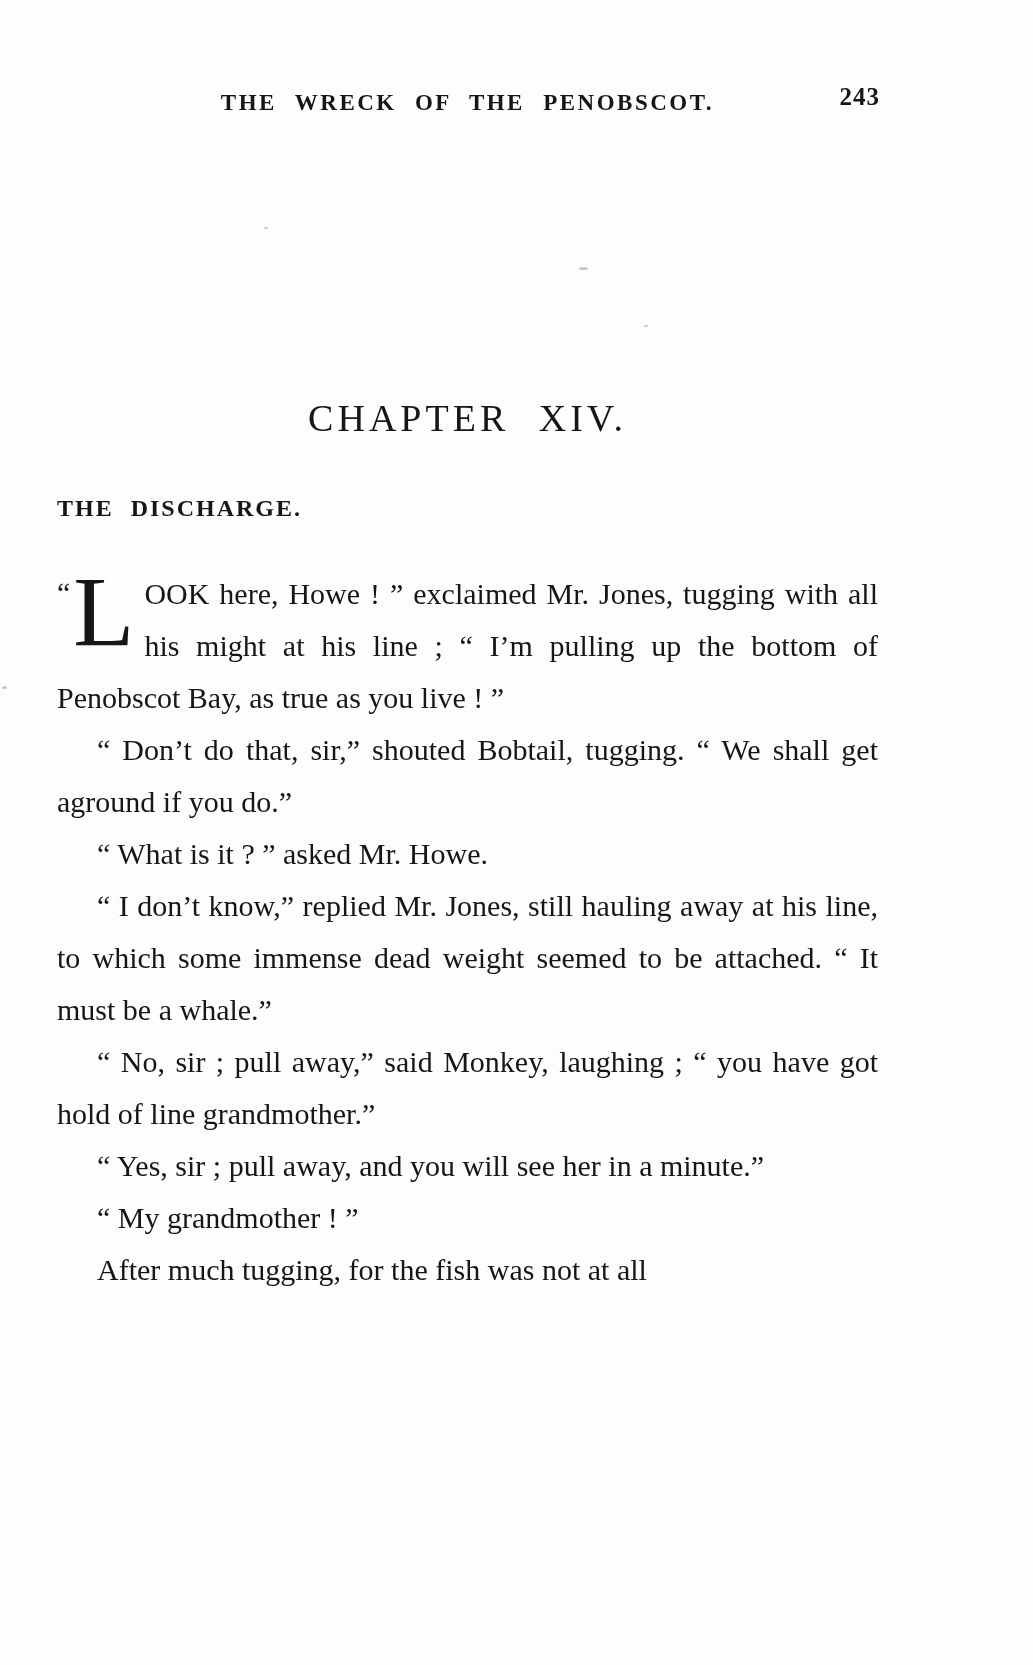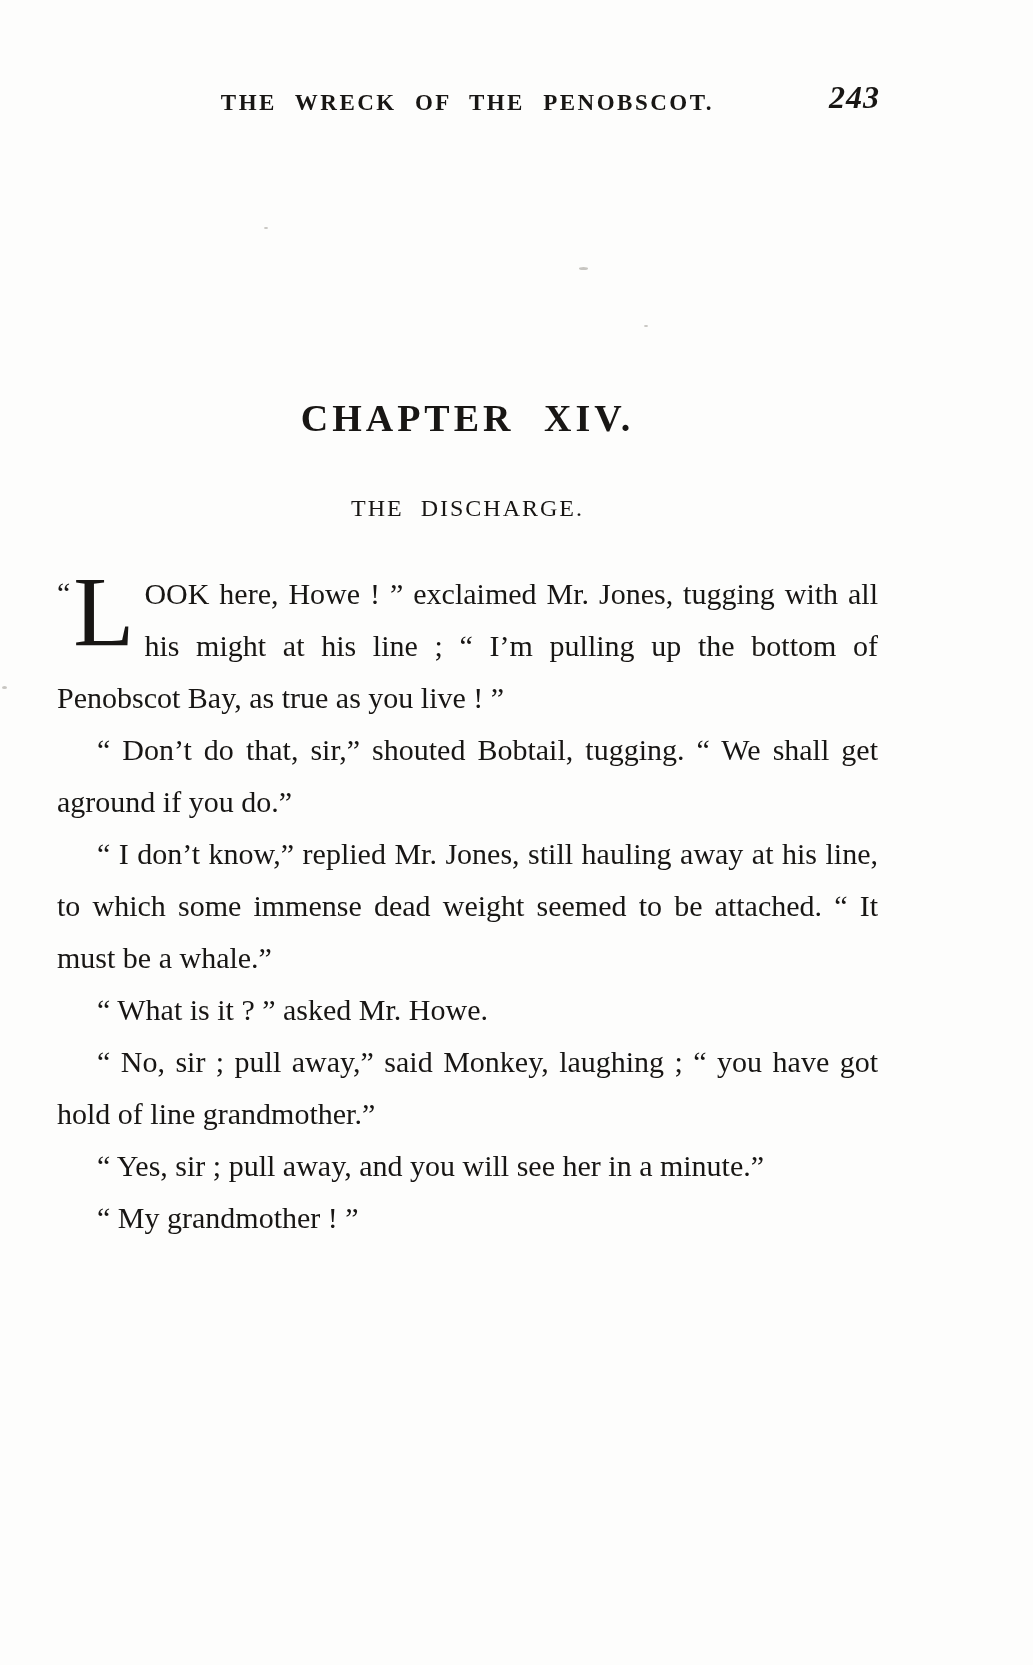"243" .page-number { font-size: 32px -> 25px; font-style: italic -> none }
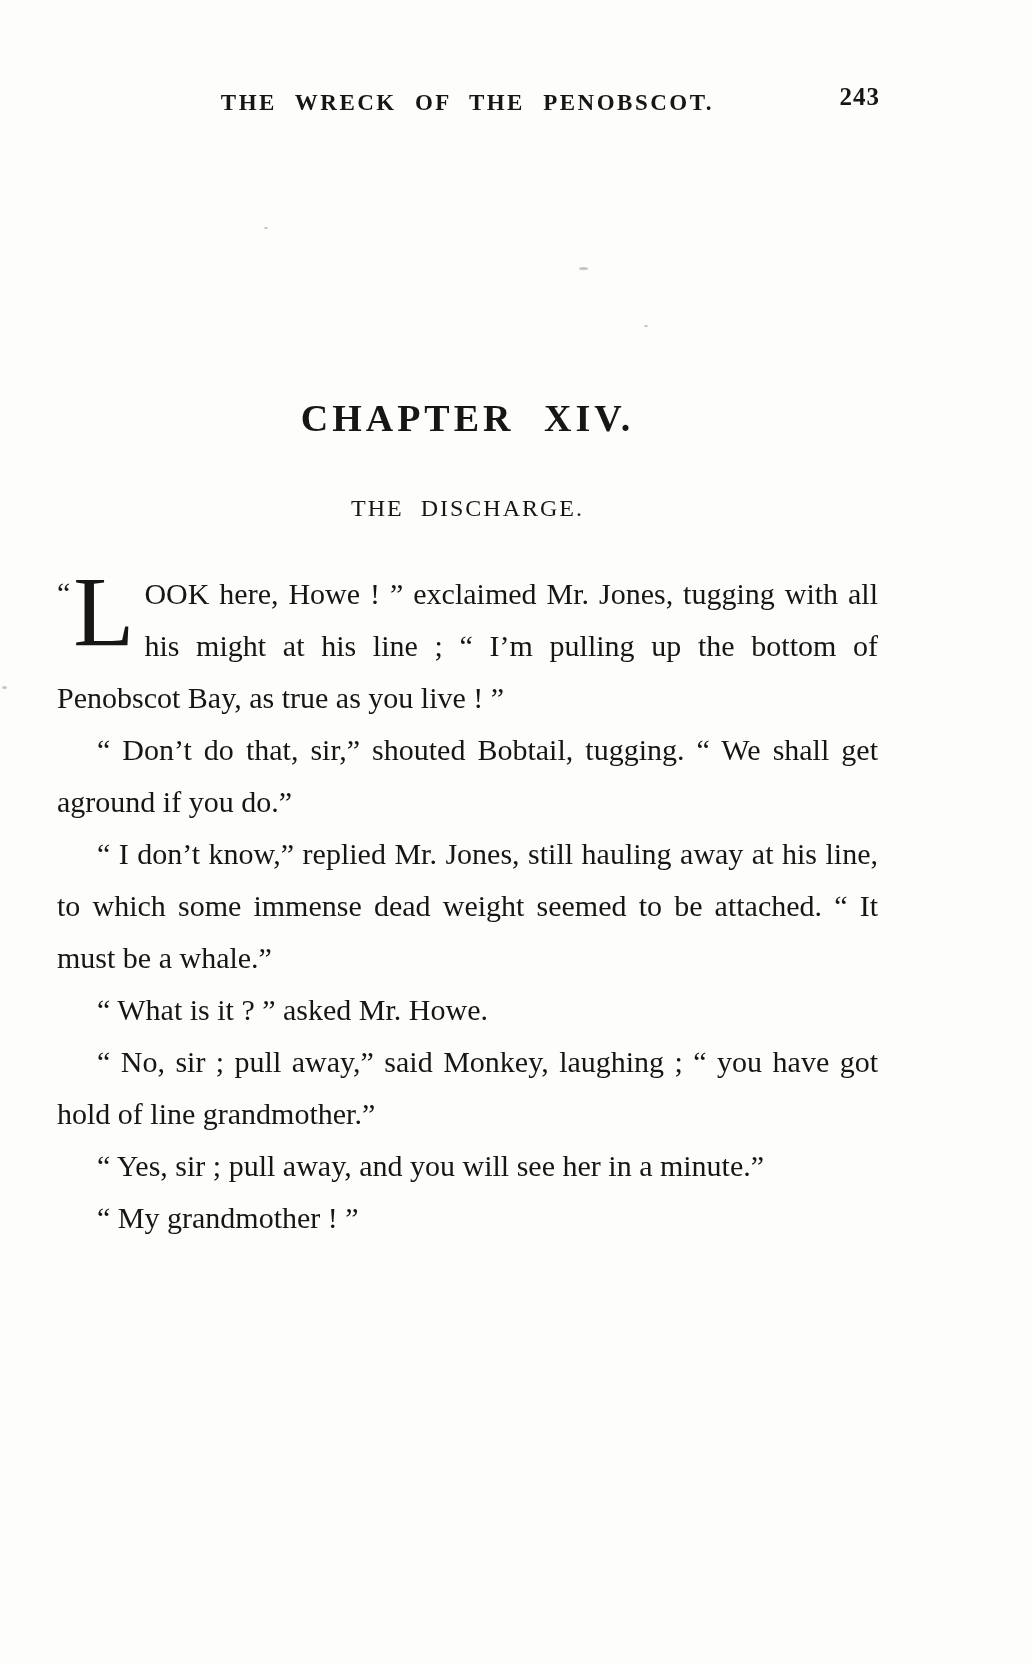"CHAPTER XIV." .chapter-title { font-weight: 700 -> 400 }
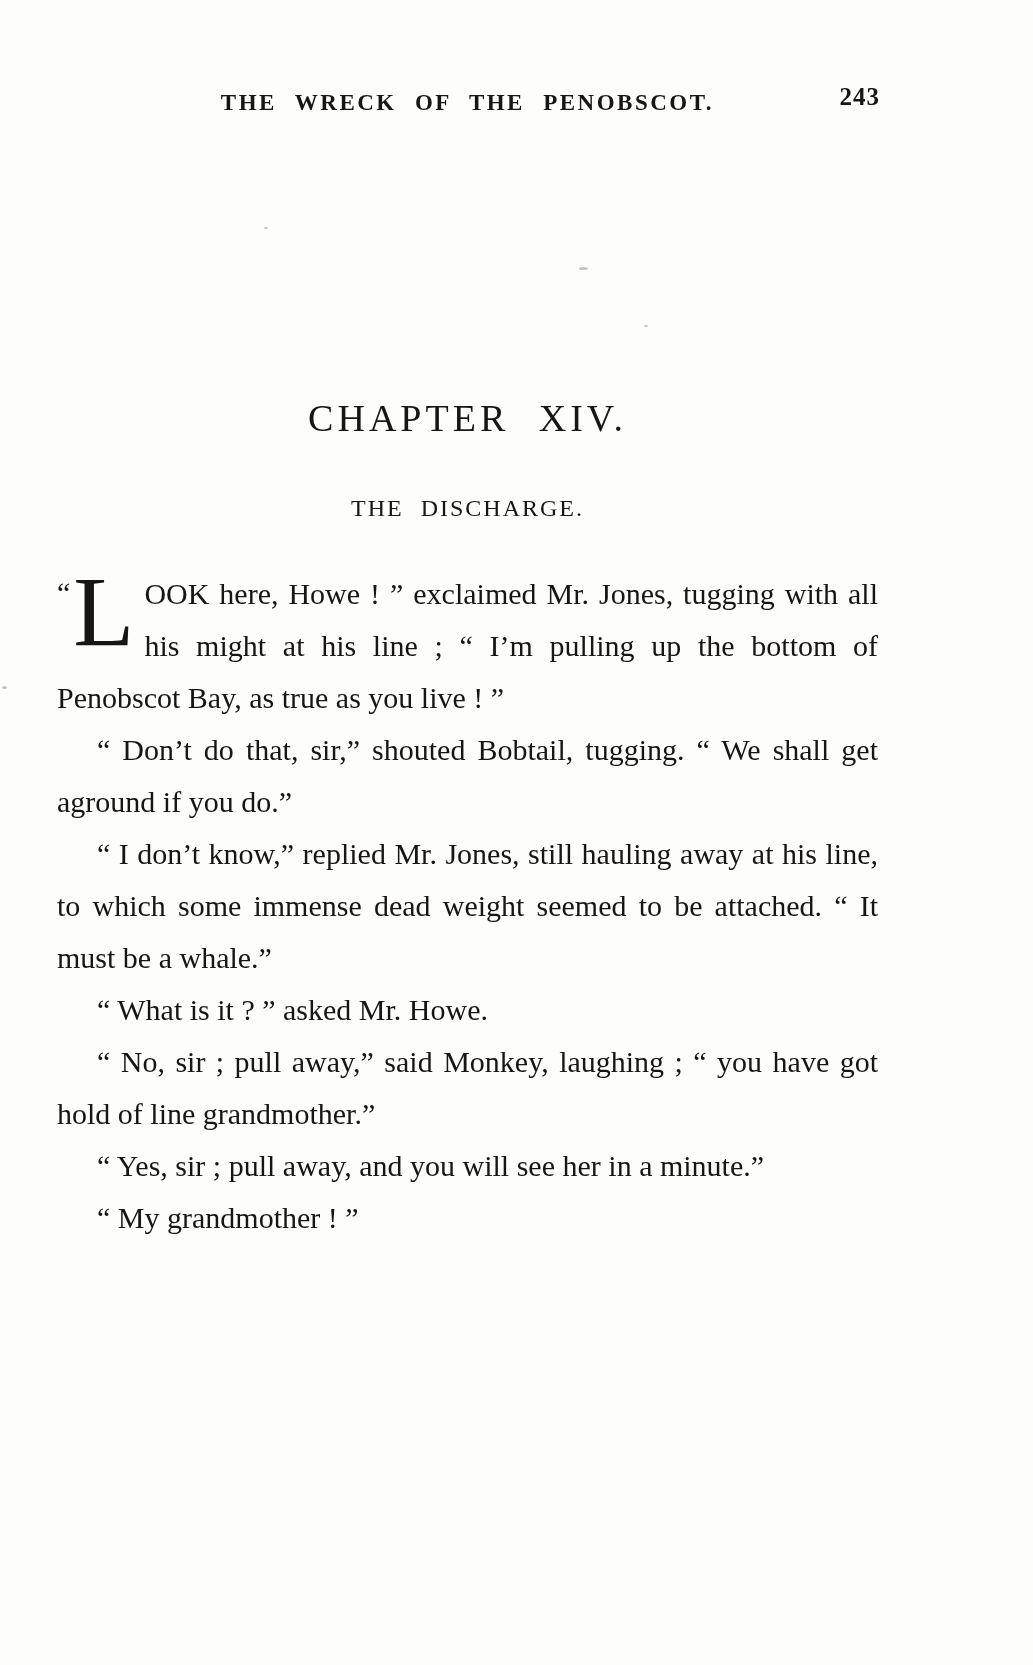"THE DISCHARGE." .chapter-subtitle { font-weight: 400 -> 700; text-align: center -> none }
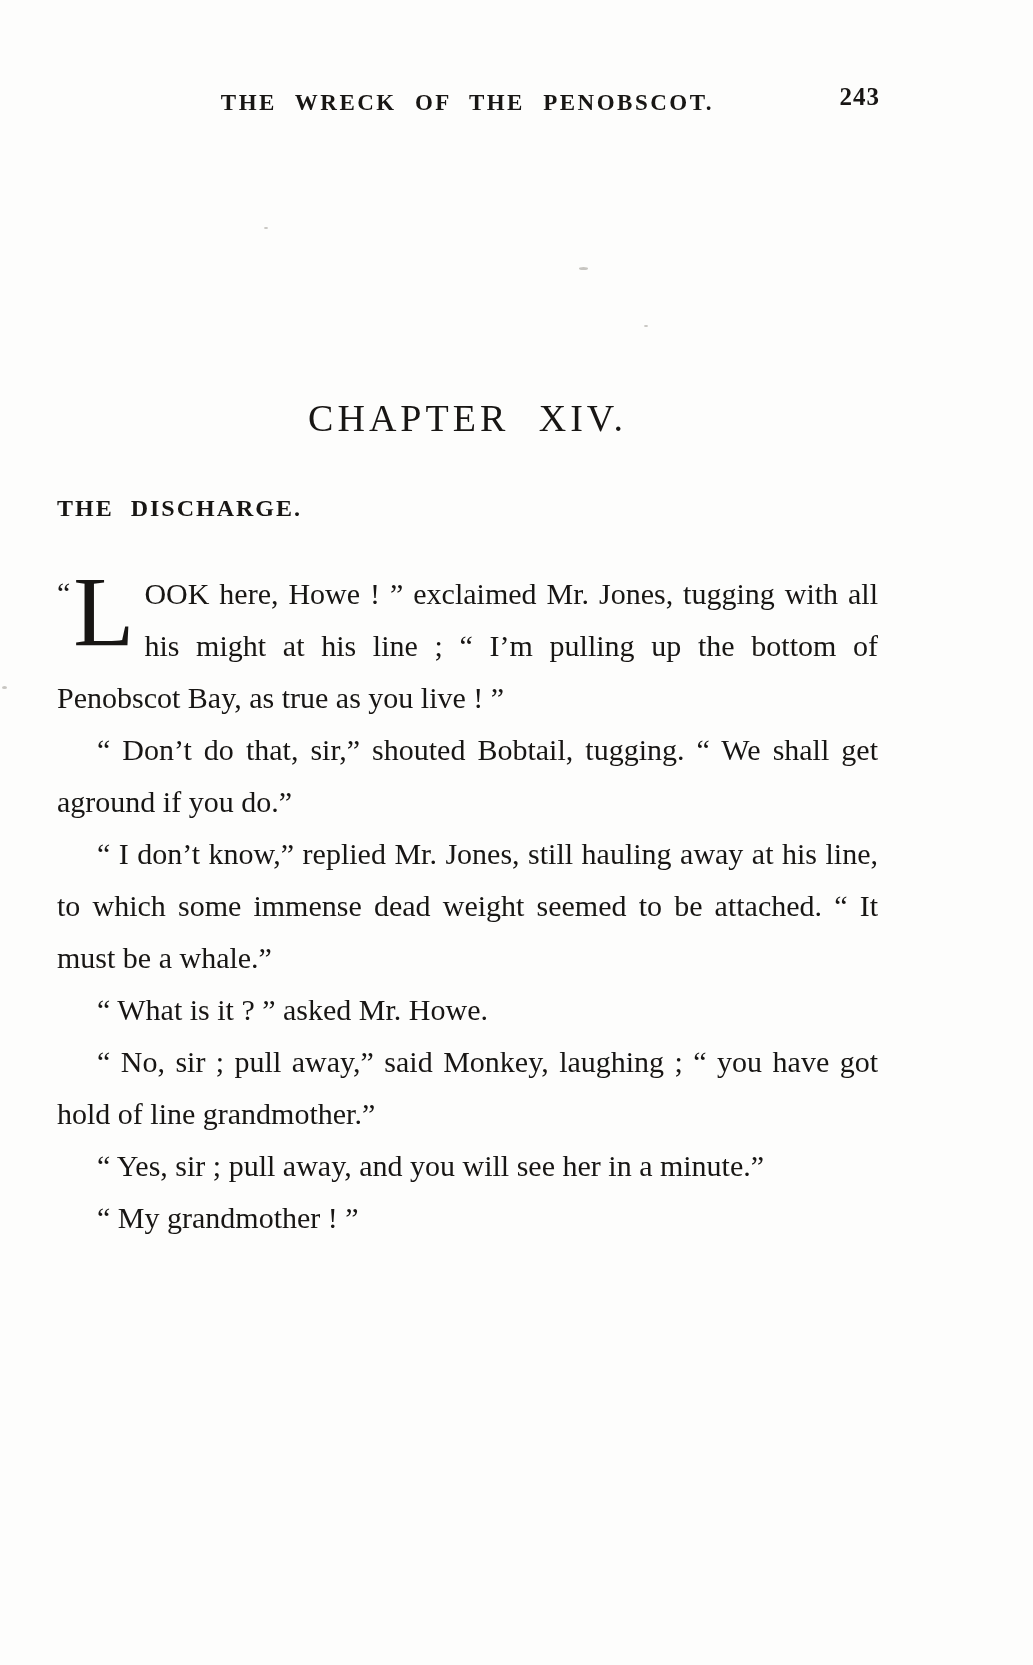"“ I don’t know,” replied" p { order: before "“ What is it ?" -> after "“ What is it ?" }
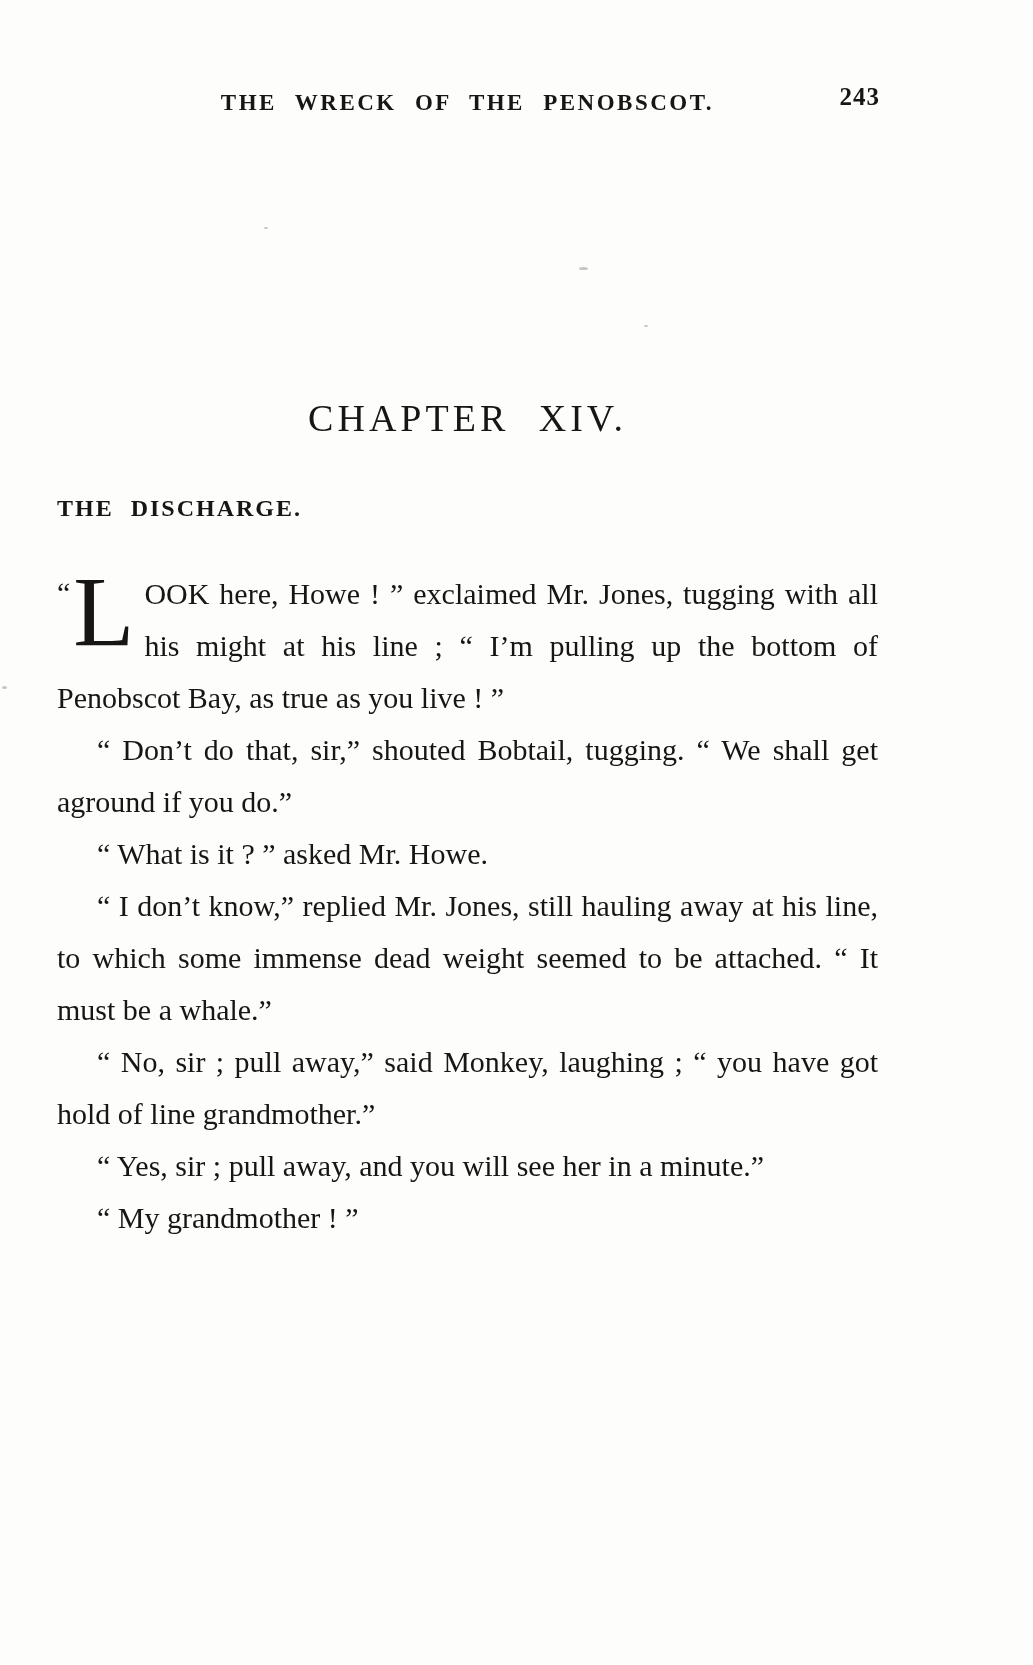"After much tugging, for the" p { html: none -> <p>After much tugging, for the fish was not at all</p> }
